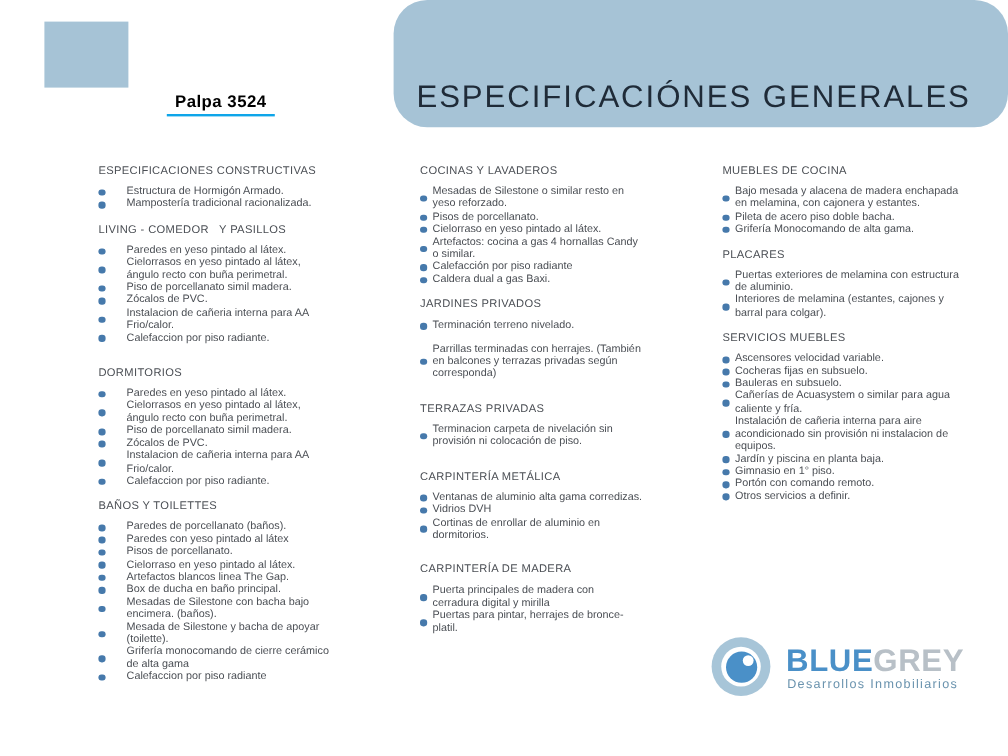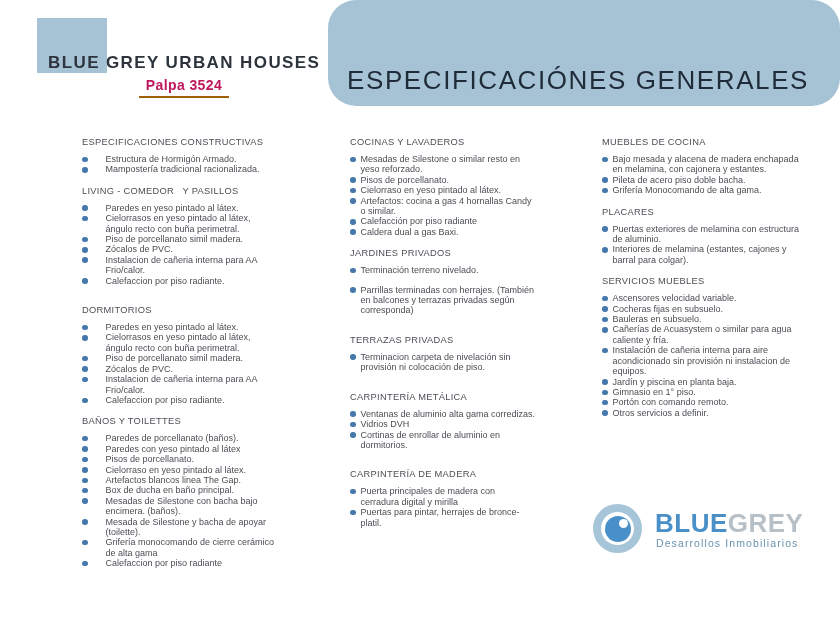"BLUE GREY URBAN HOUSES" div.brand-name { html: <div>BLUE GREY URBAN HOUSES</div> -> none }
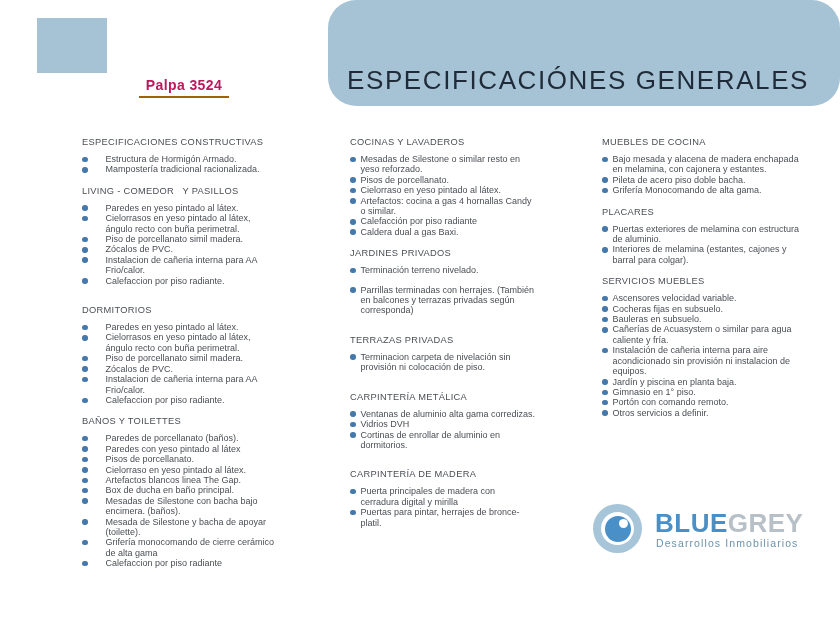"Palpa 3524" .brand-address { border-bottom: 2px solid #a16207 -> 2px solid #0ea5e9; color: #be185d -> #000000 }
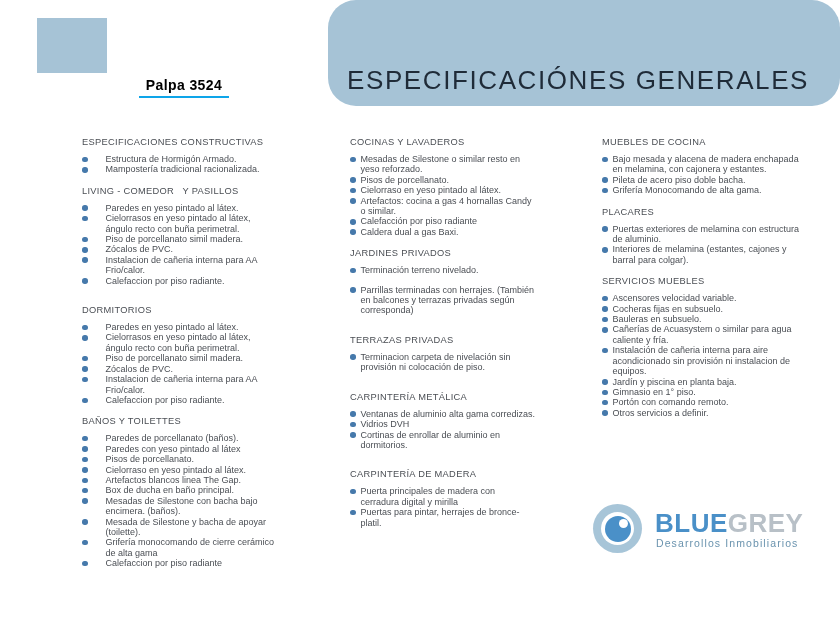"Estructura de Hormigón Armado." .item { align-items: flex-start -> center }
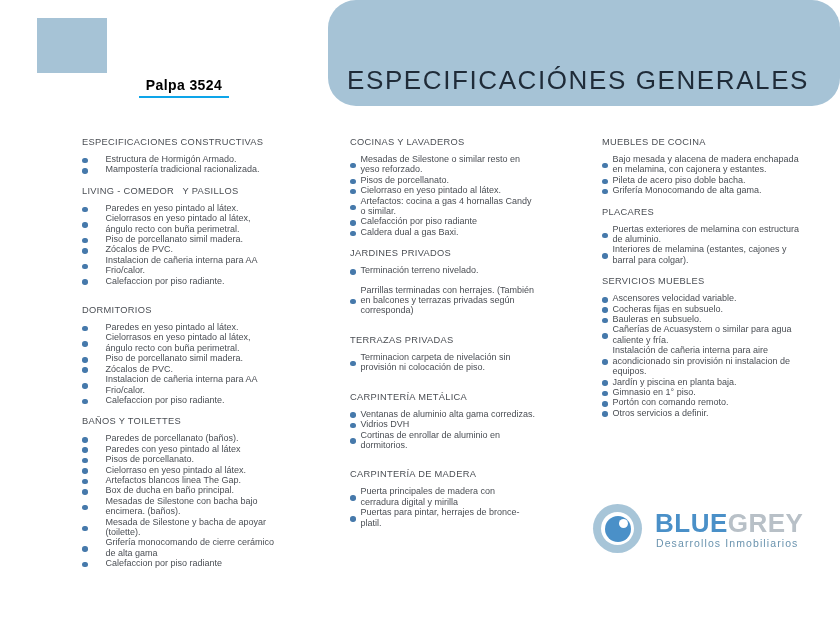"BLUEGREY" .logo { top: 504px -> 531px }
